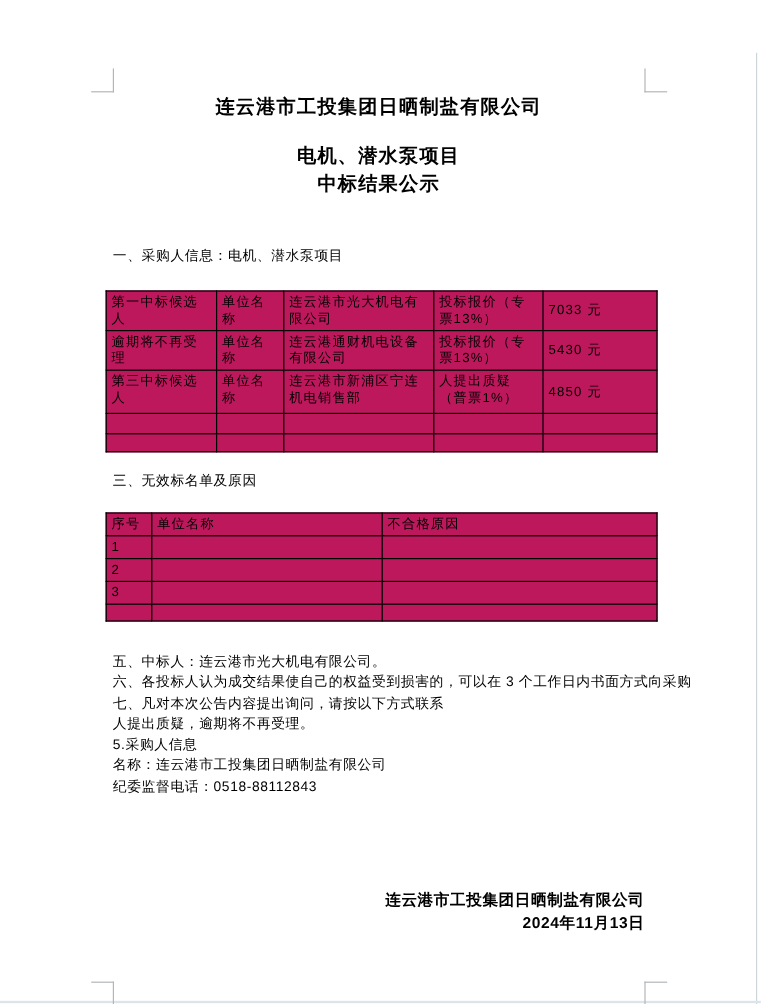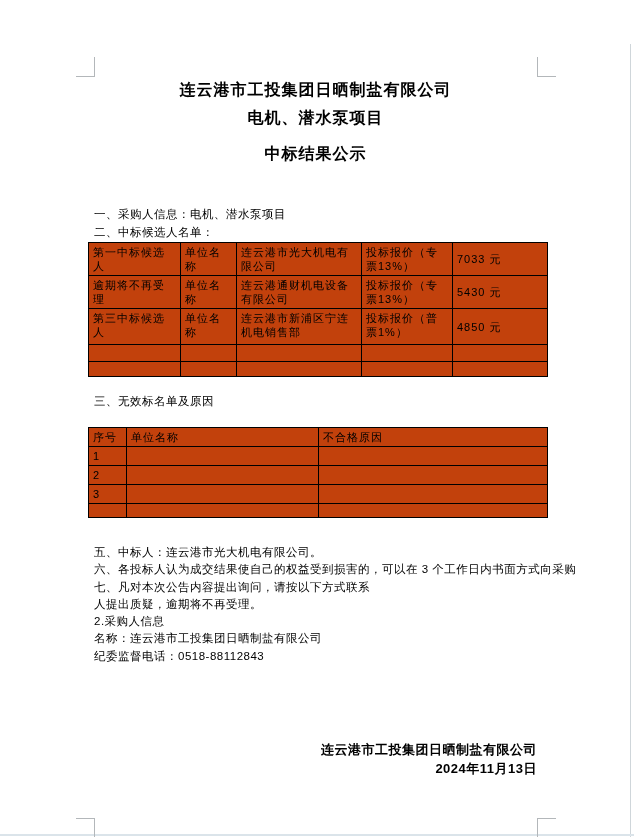"电机、潜水泵项目" .title.t2 { top: 108px -> 121px }
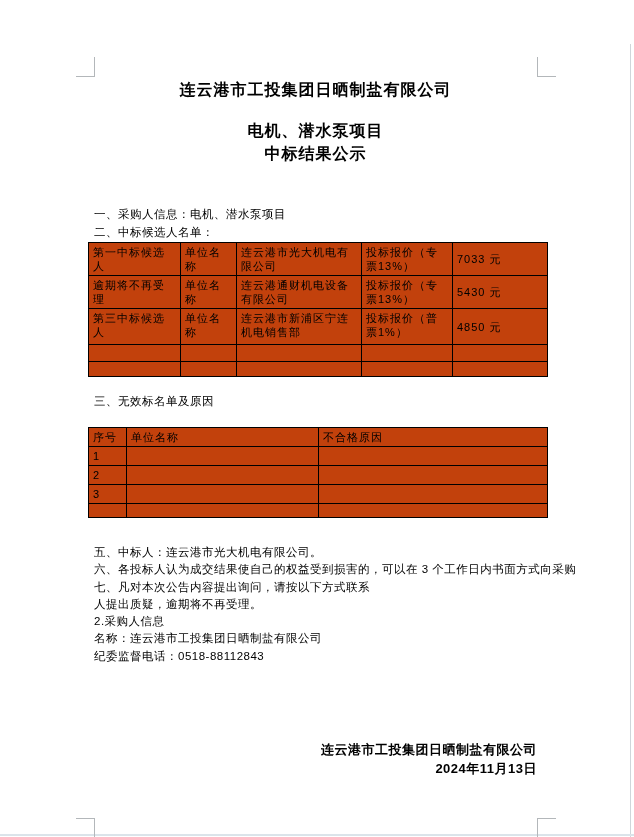"二、中标候选人名单：" div.bodyline { html: <div>二、中标候选人名单：</div> -> none }
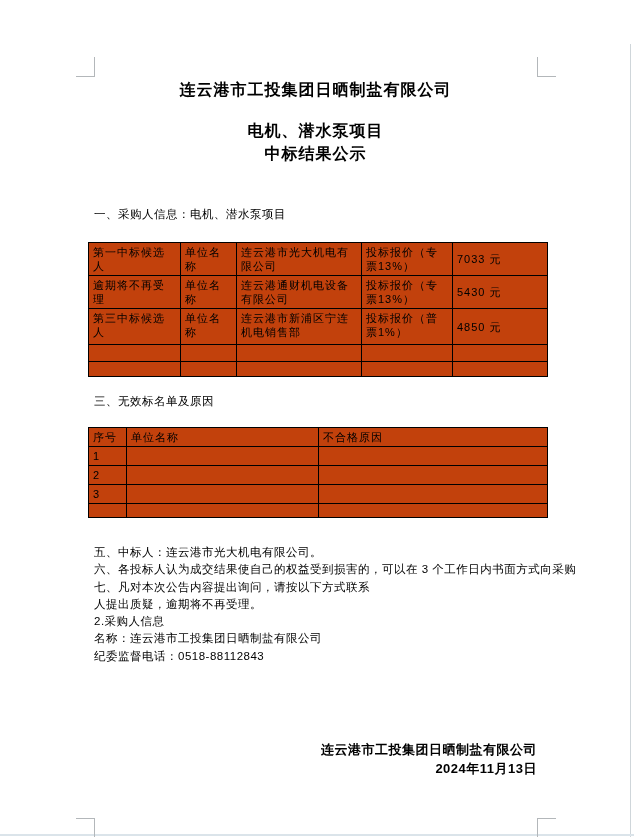"第一中标候选人" table.doc-table { background: #c2410c -> #be185d }
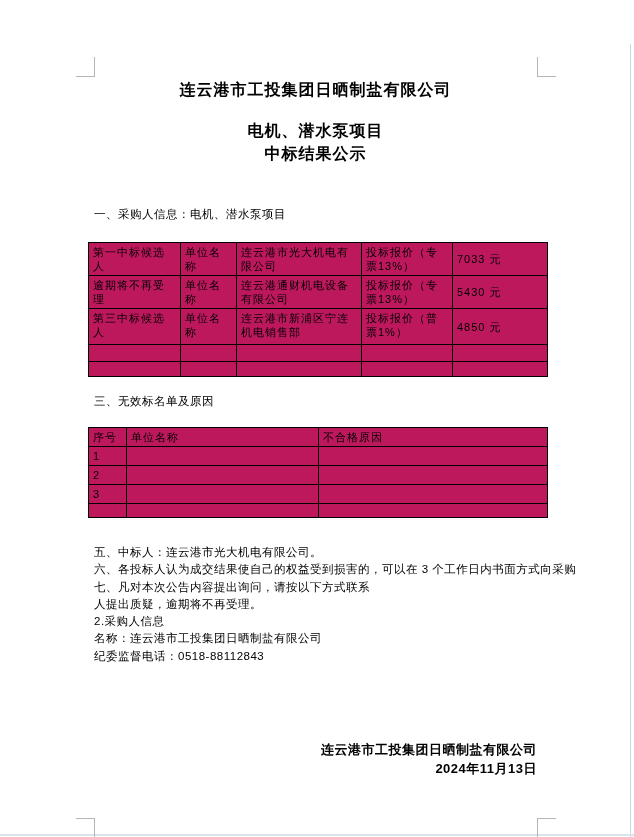"投标报价（普票1%）" td { text: 投标报价 -> 人提出质疑 }
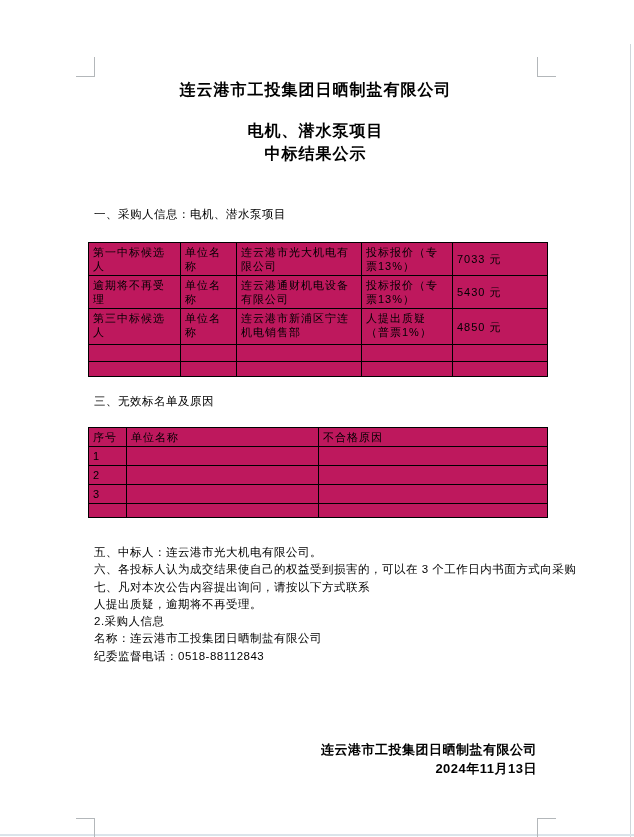"2.采购人信息" div.bodyline { text: 2 -> 5 }
